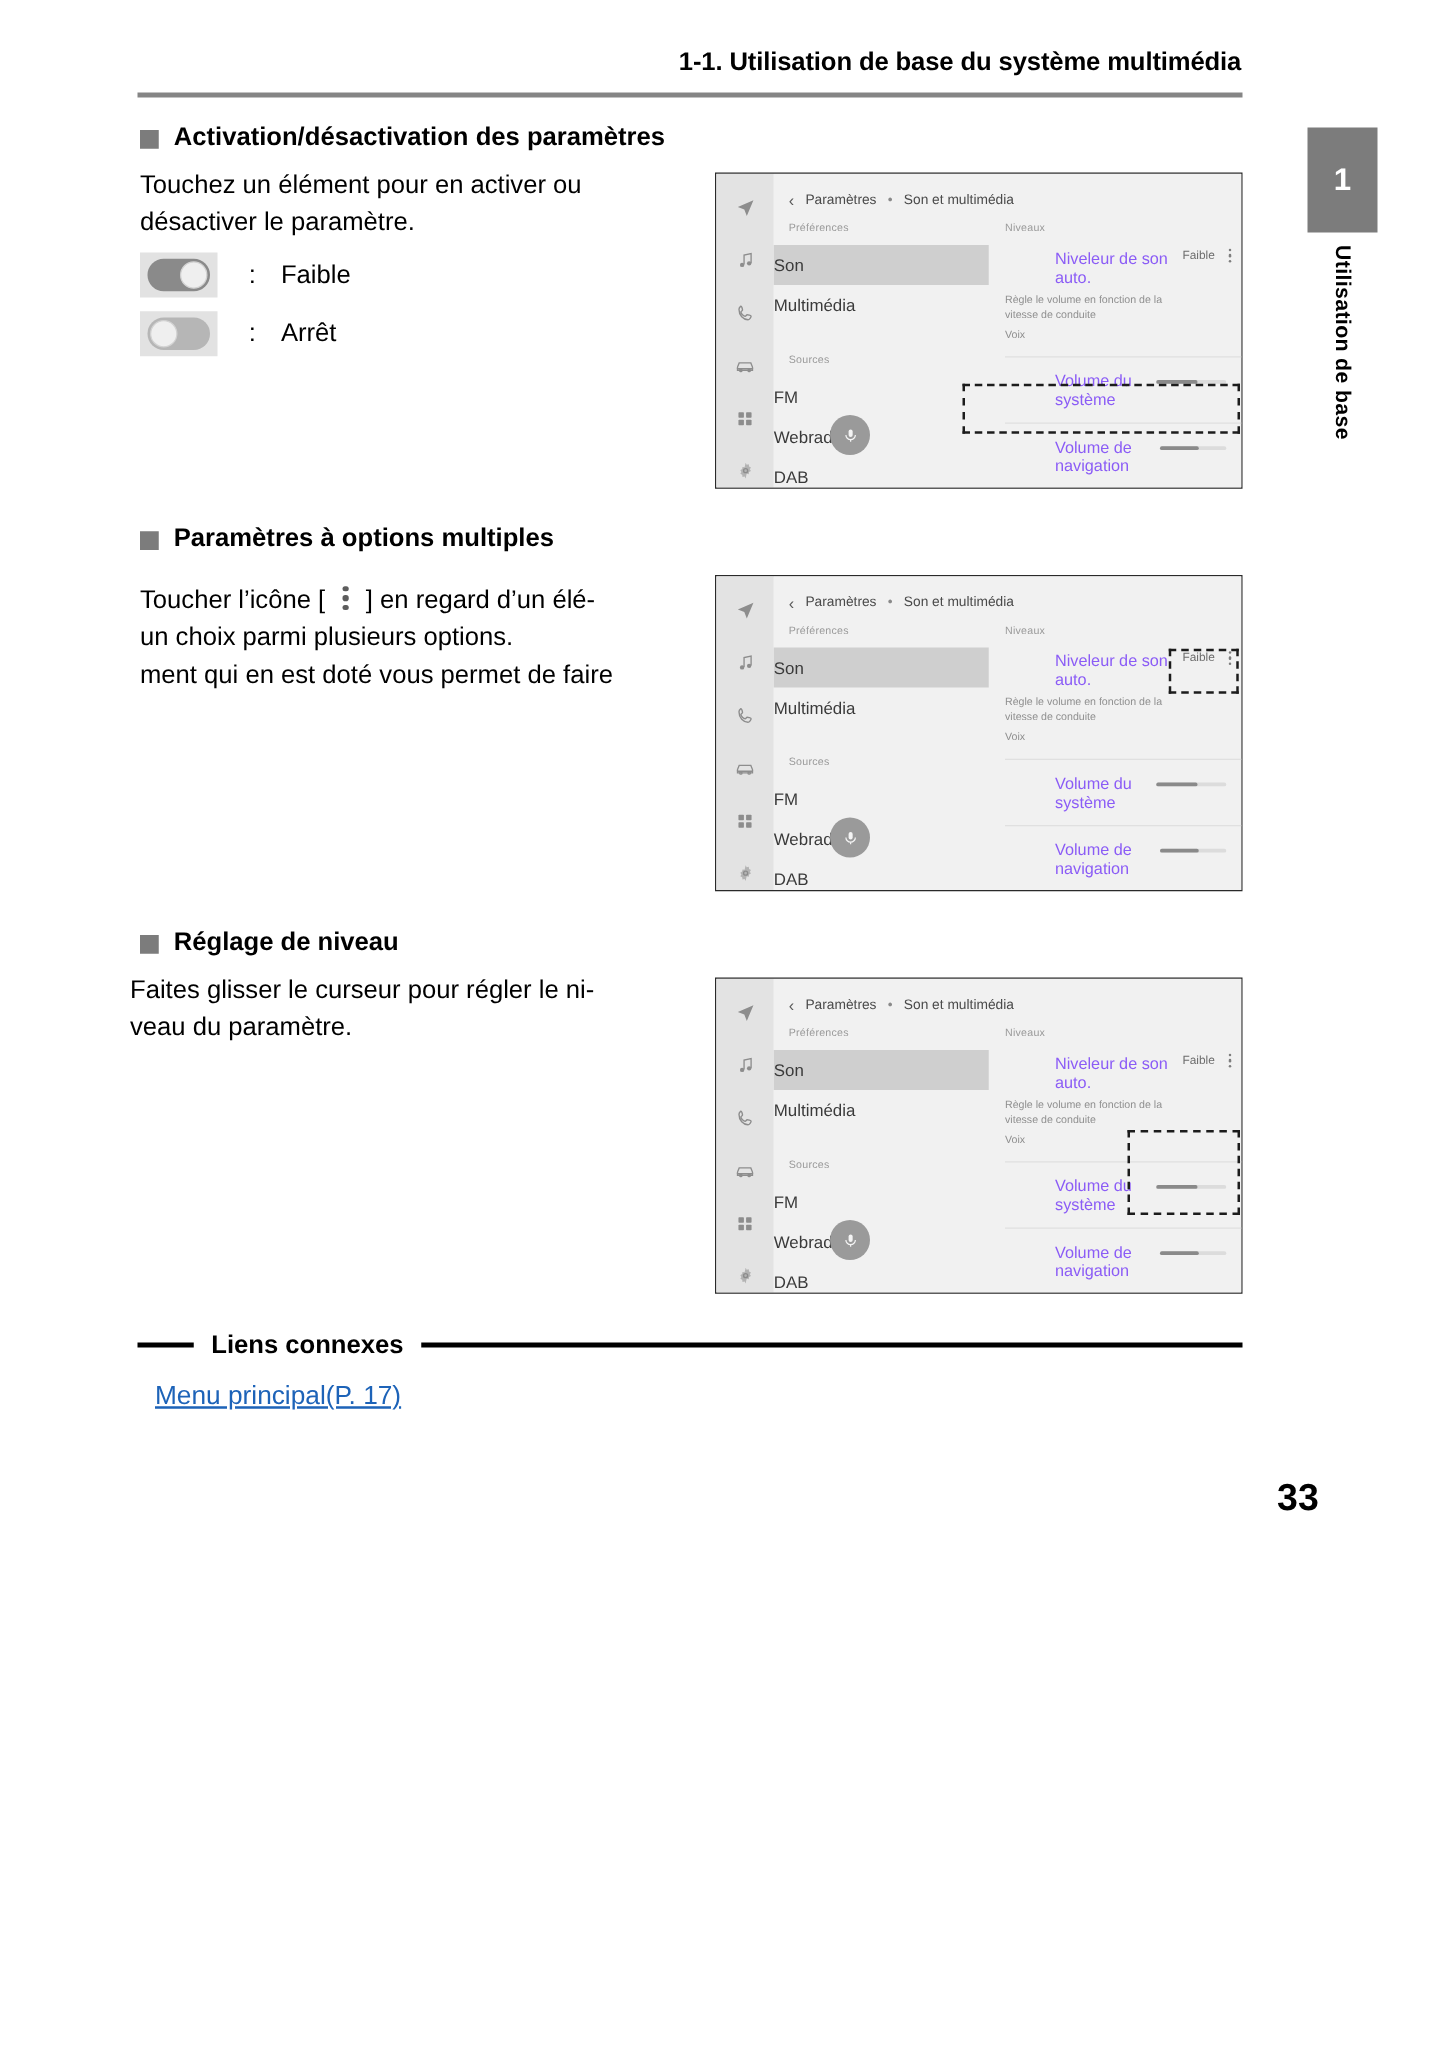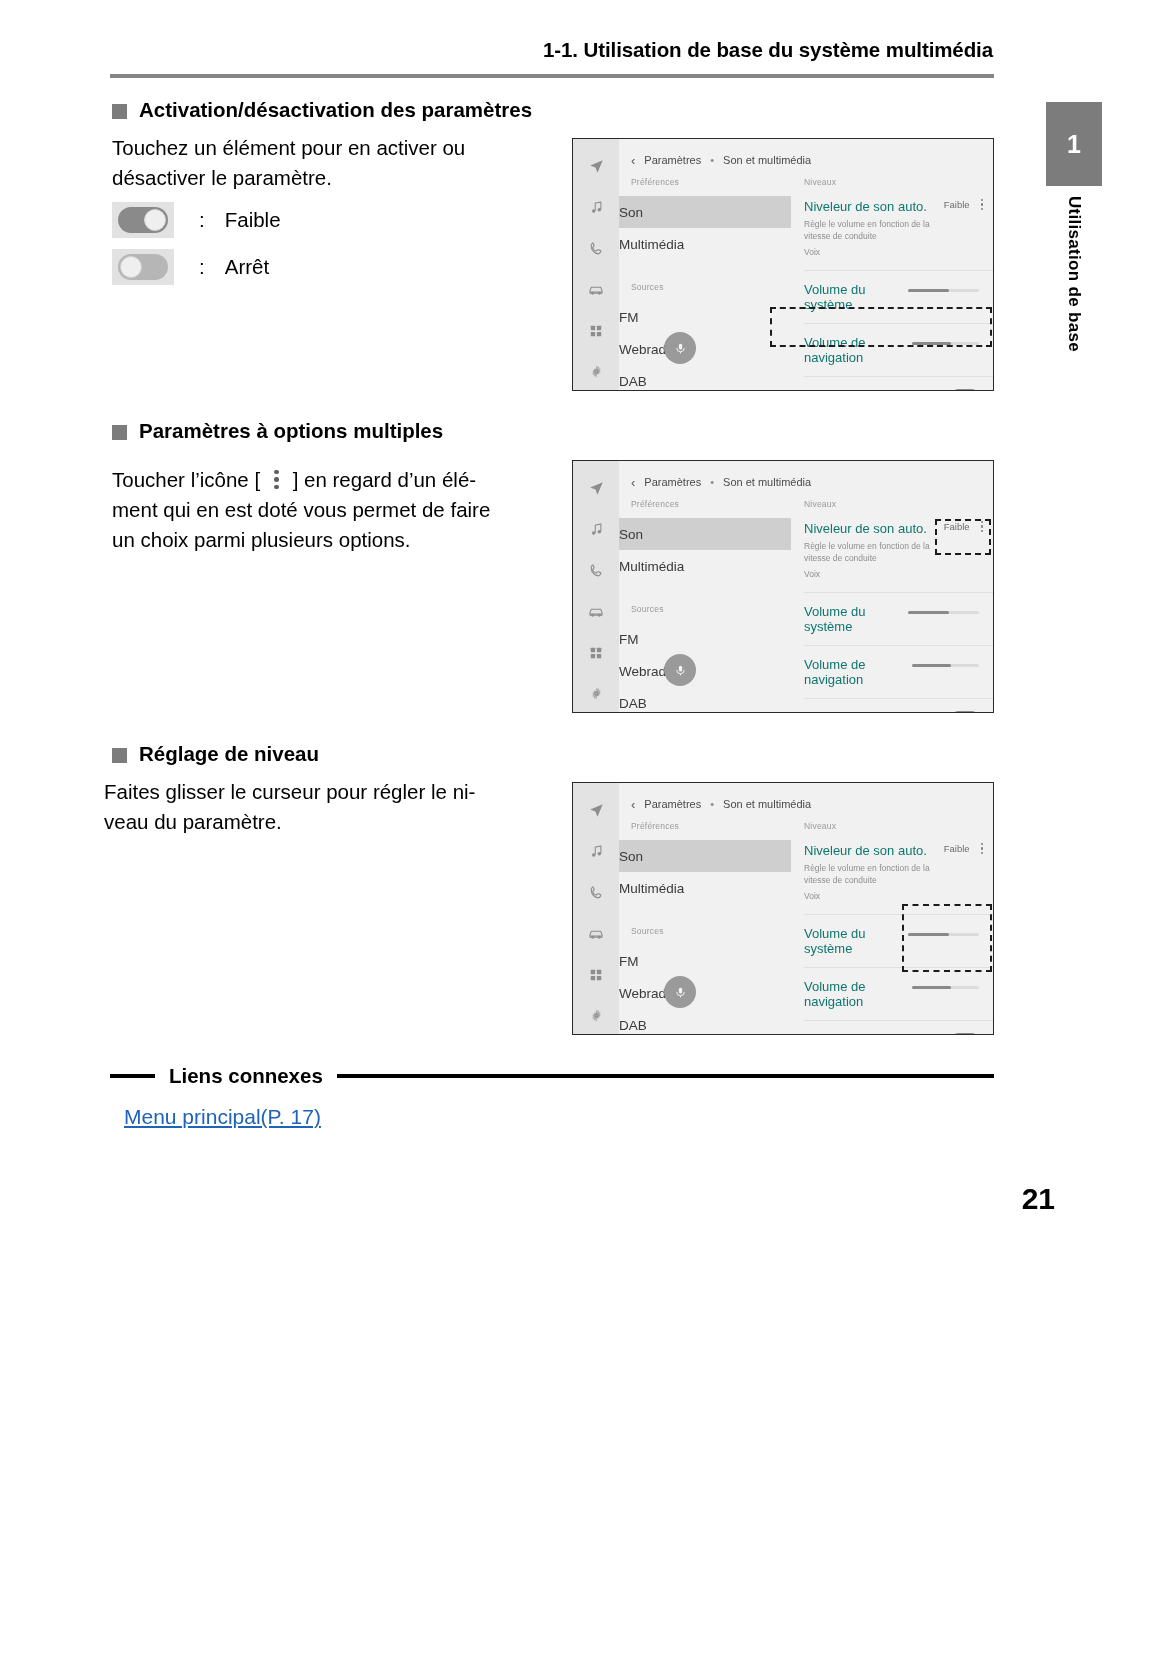"Niveleur de son auto." .r-title { color: #0f766e -> #8b5cf6; margin-left: none -> 40px }
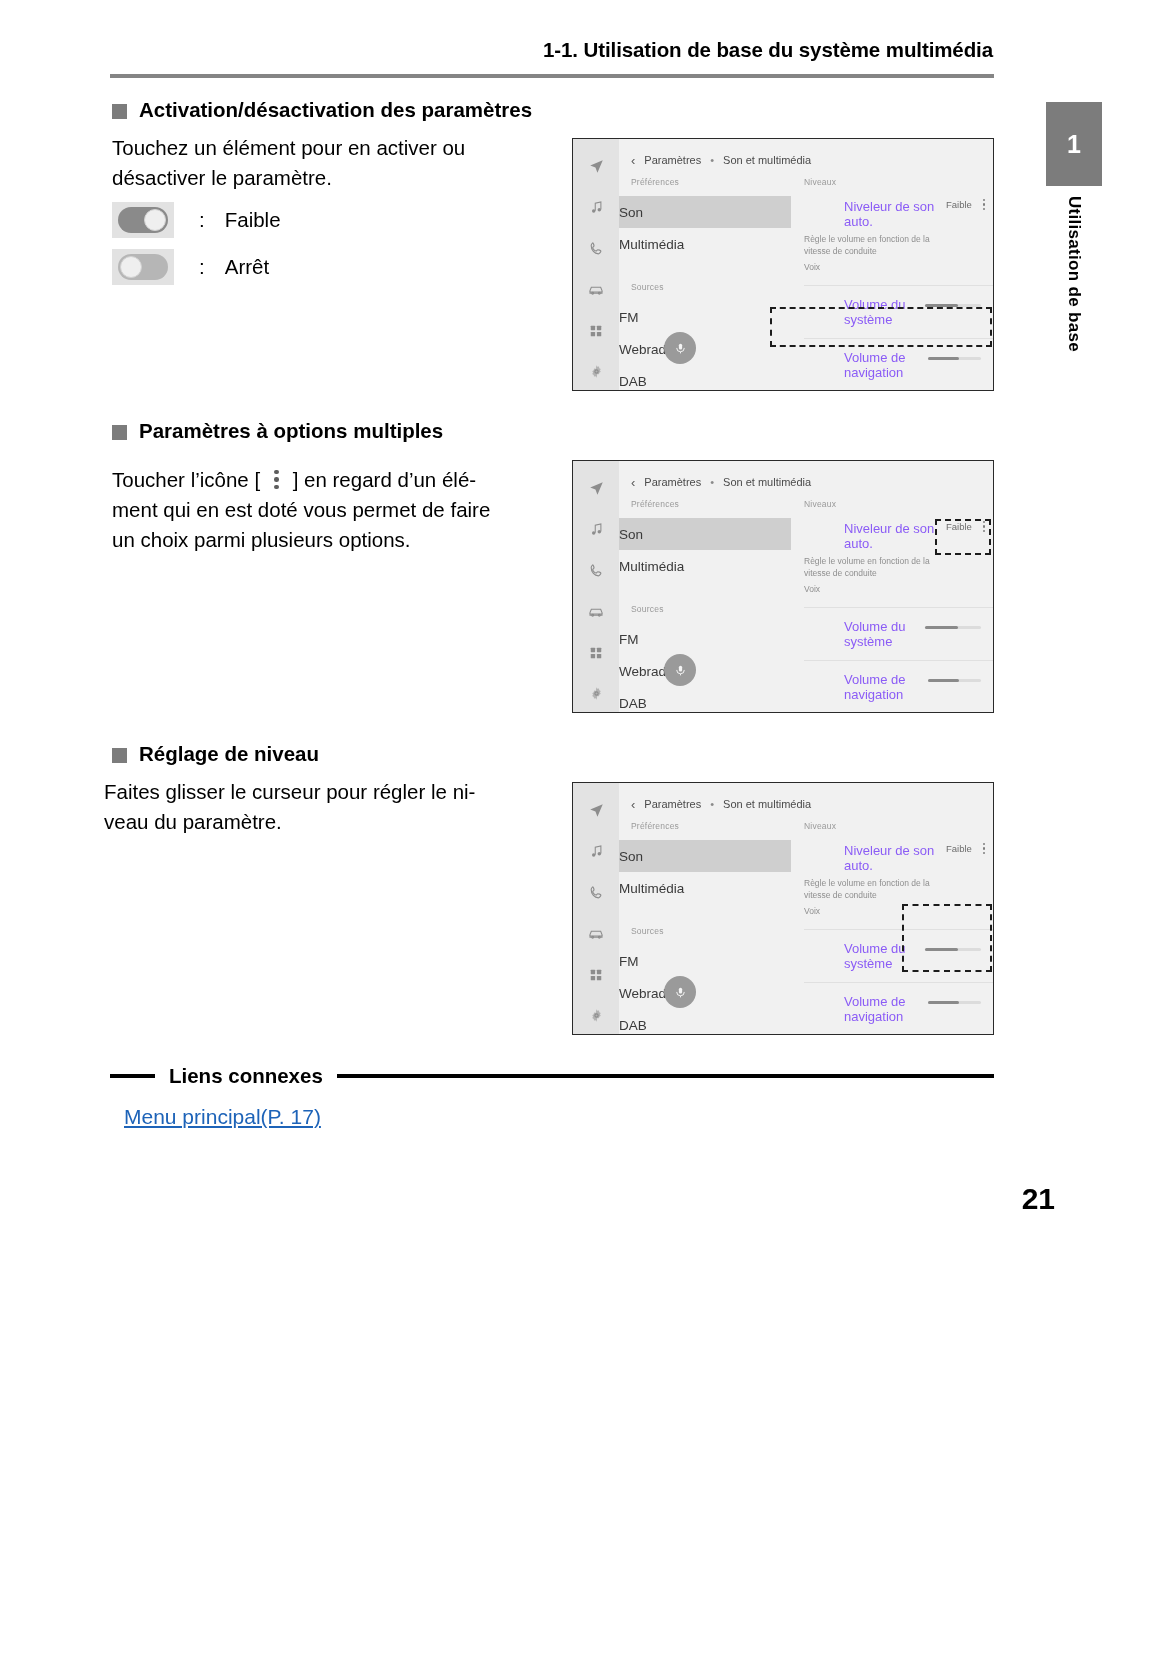"ment qui en est doté" div { order: before "un choix parmi plusieurs options." -> after "un choix parmi plusieurs options." }
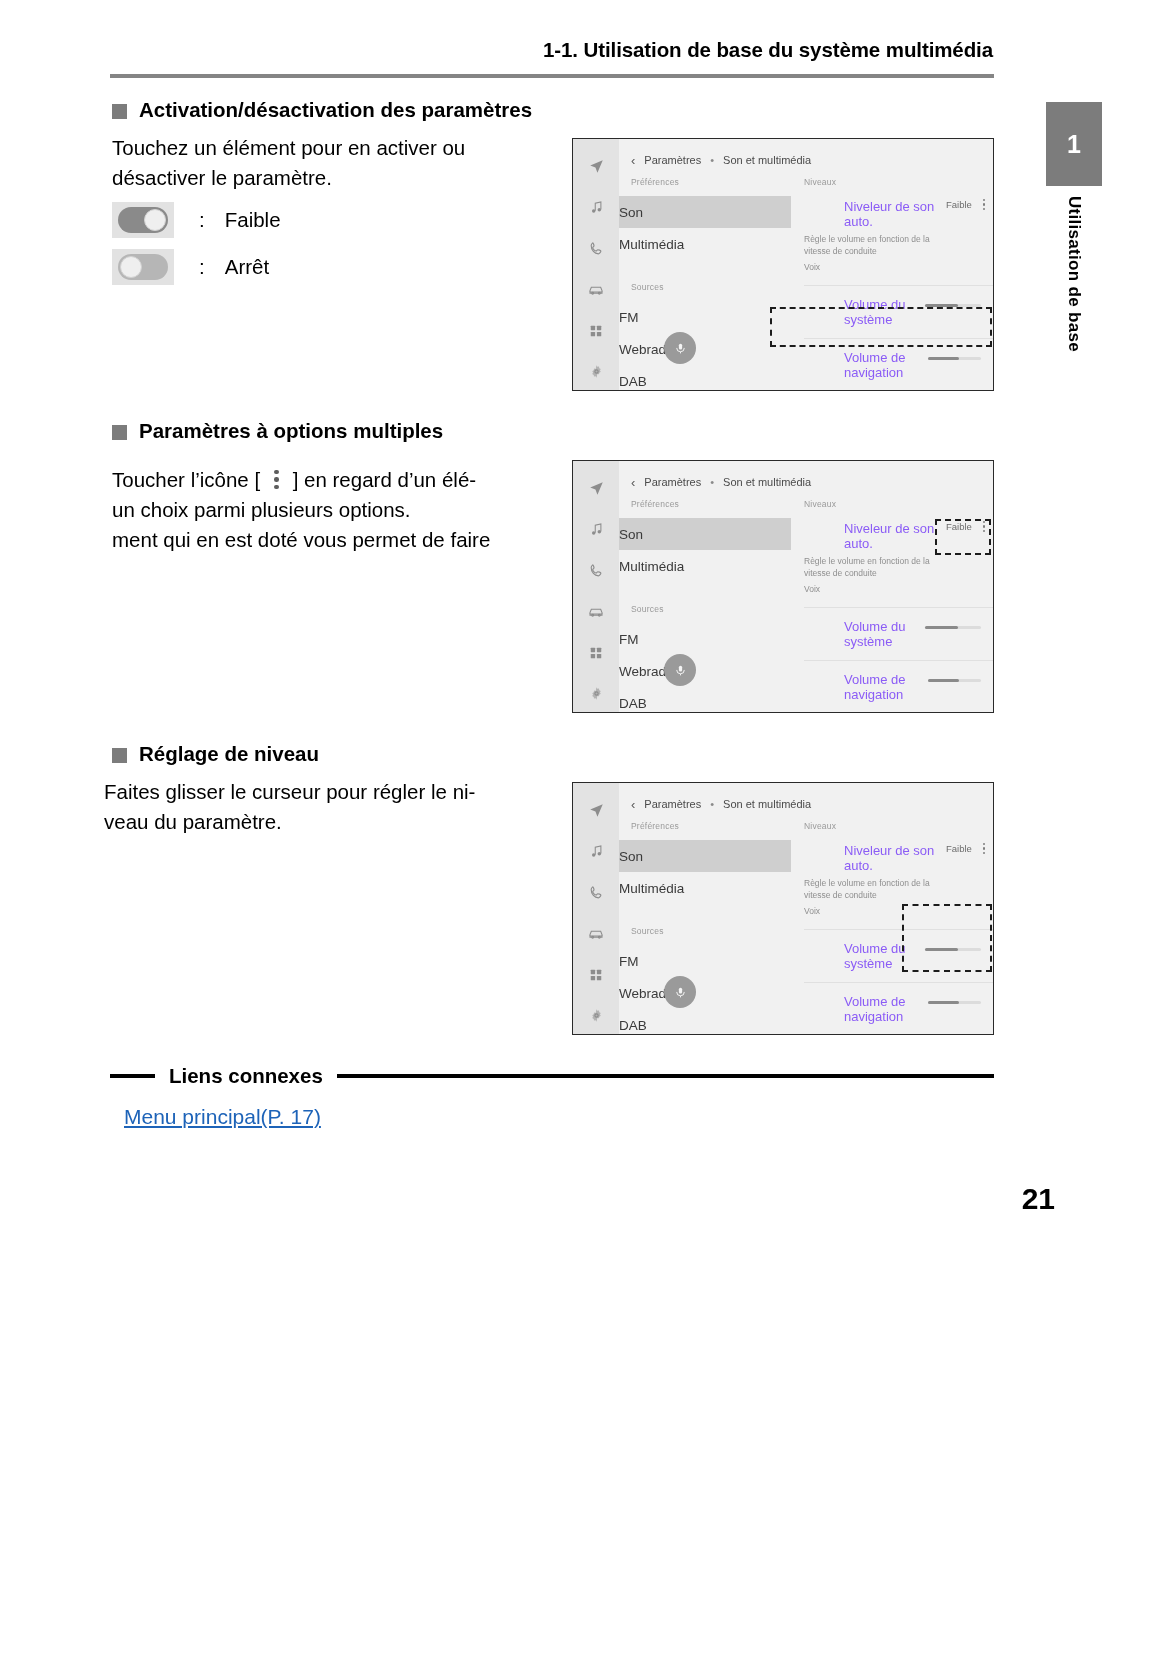"21" div.pageno { text: 21 -> 33 }
